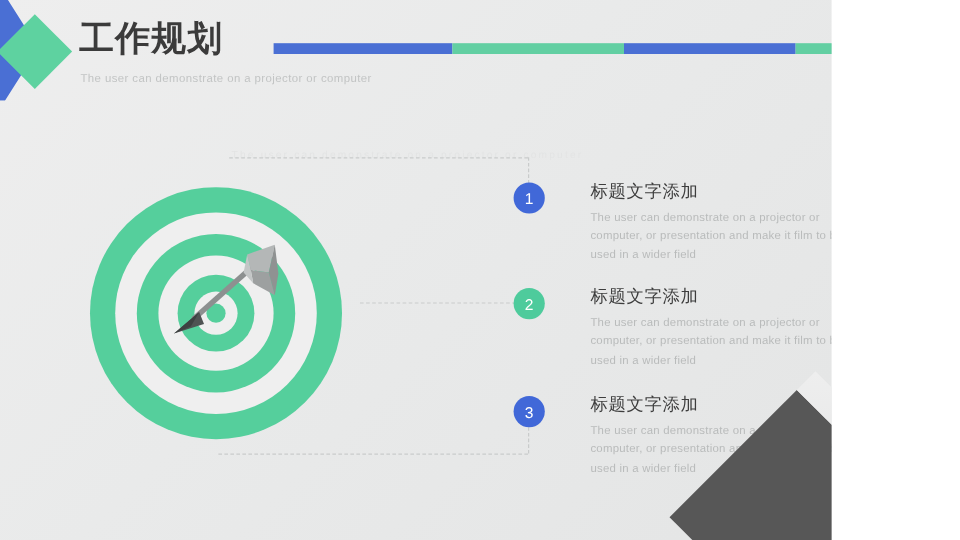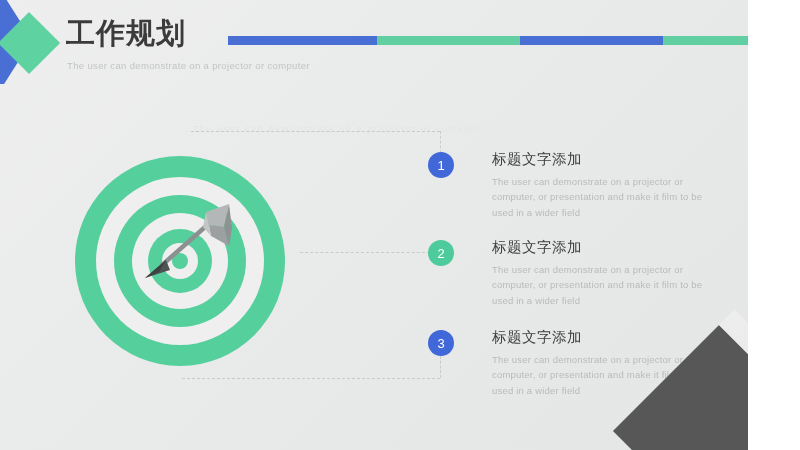"工作规划" #slide { width: 748px -> 693px }
